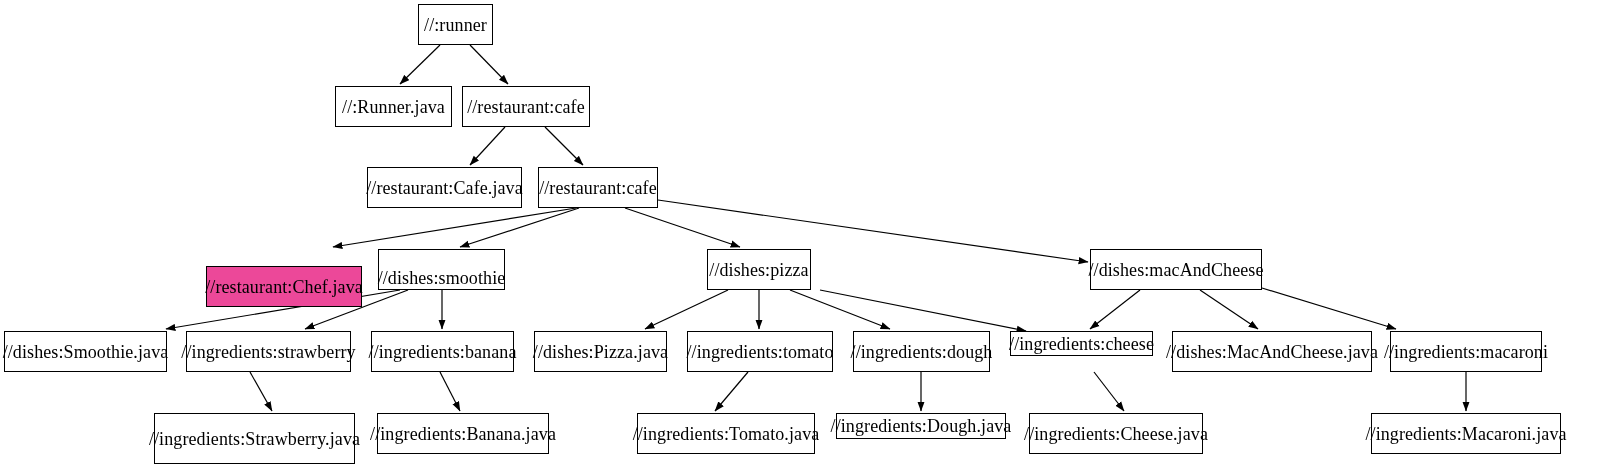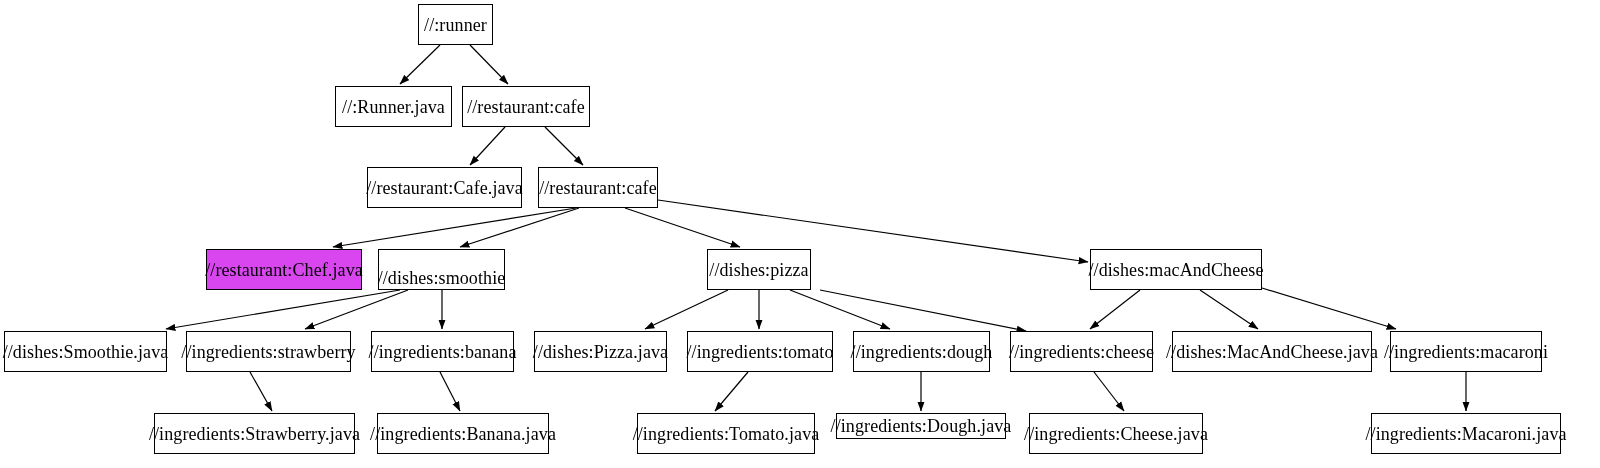"//restaurant:Chef.java" div.node { background: #d946ef -> #ec4899; top: 249px -> 266px }
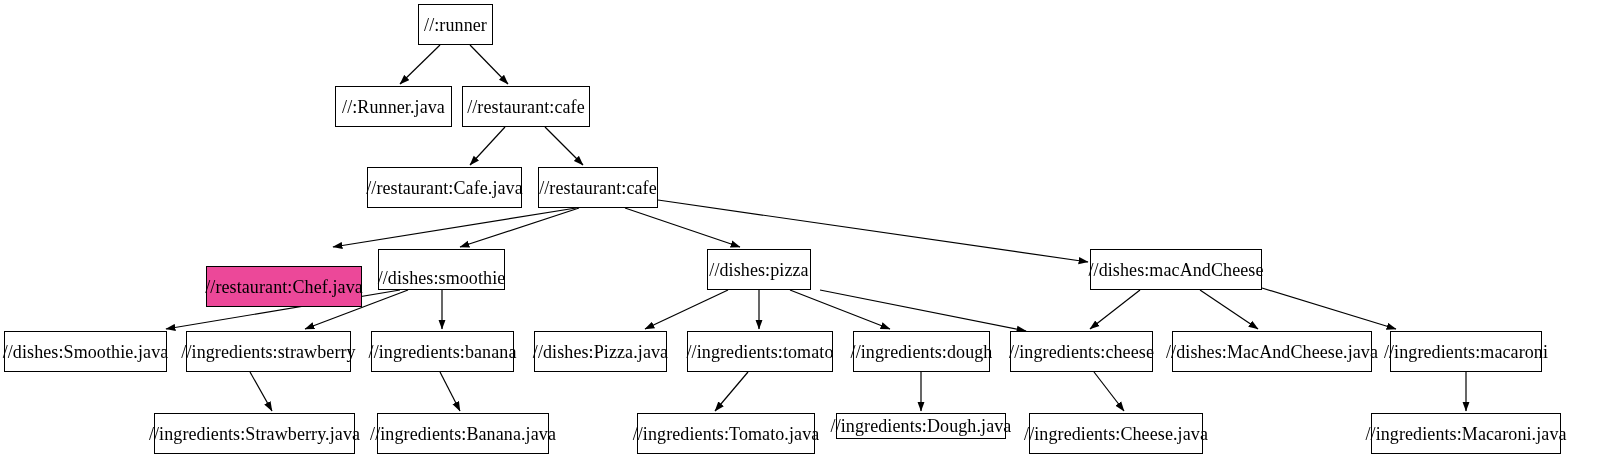"//ingredients:cheese" div.node { height: 41px -> 25px }
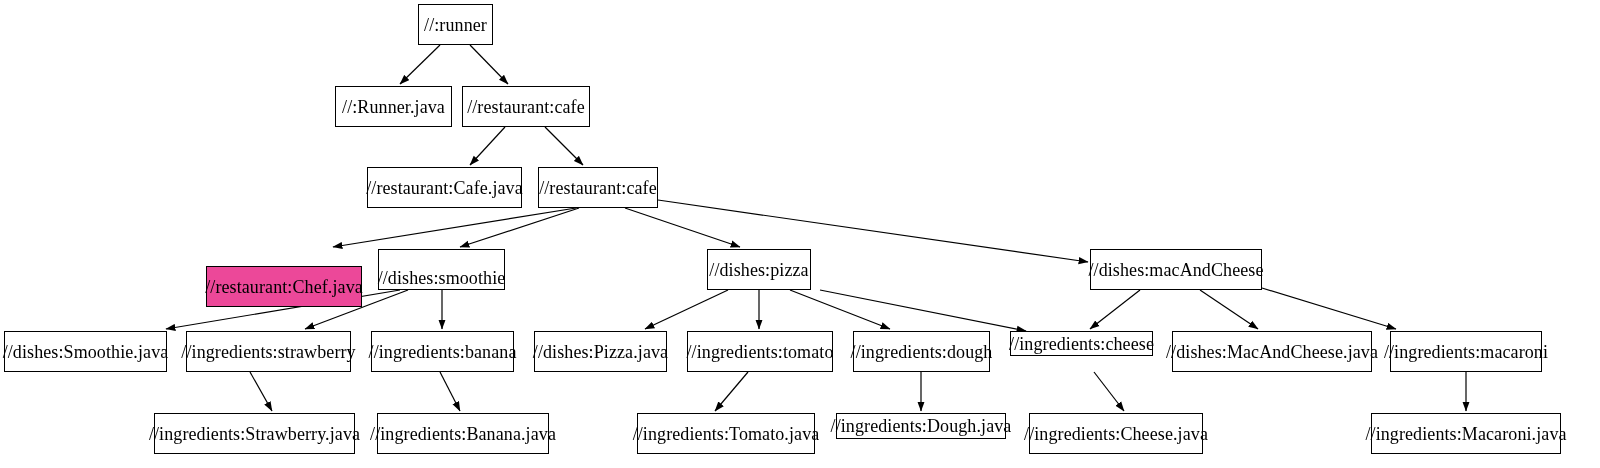"//ingredients:Strawberry.java" div.node { height: 41px -> 51px }
